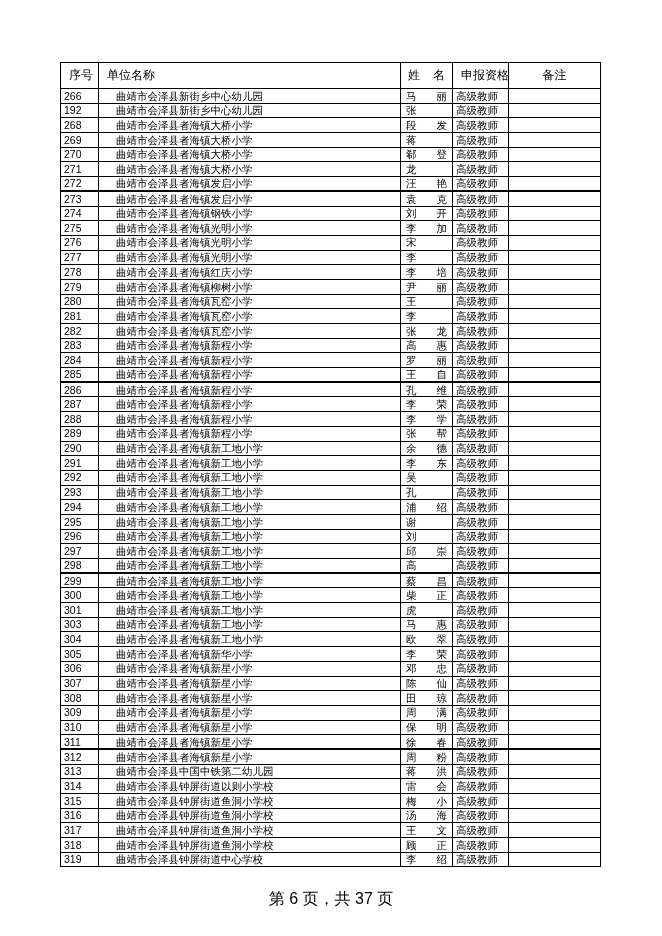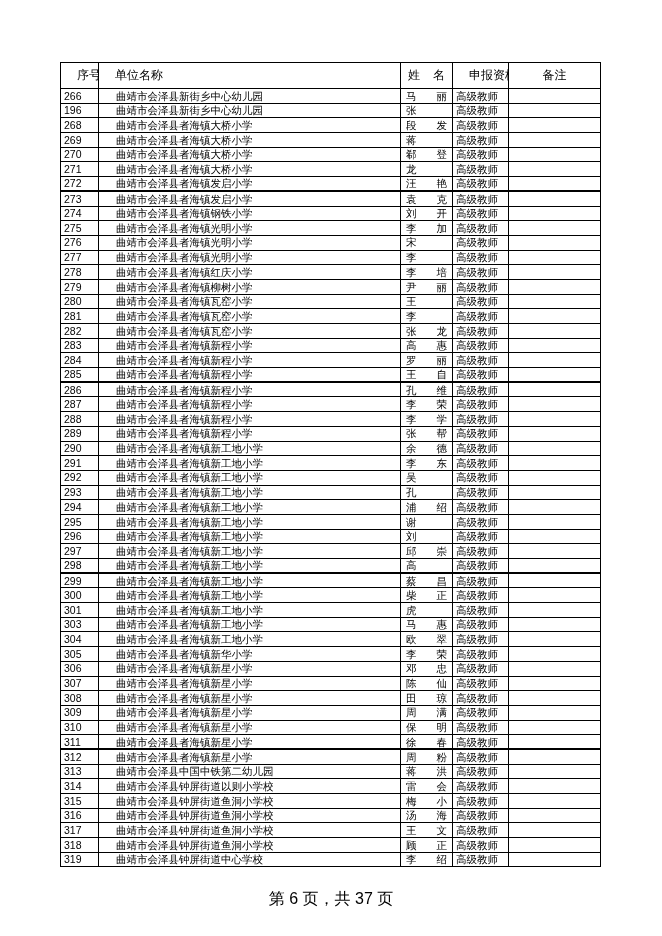"序号" thead th { padding: 0 16px -> 0 8px }
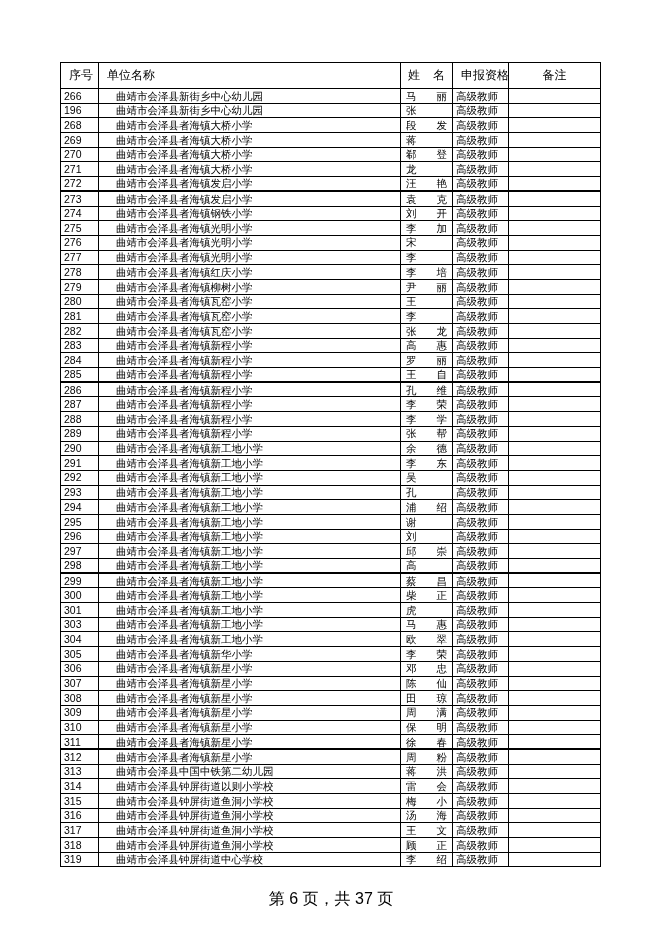"196" td.c-no { text: 196 -> 192 }
